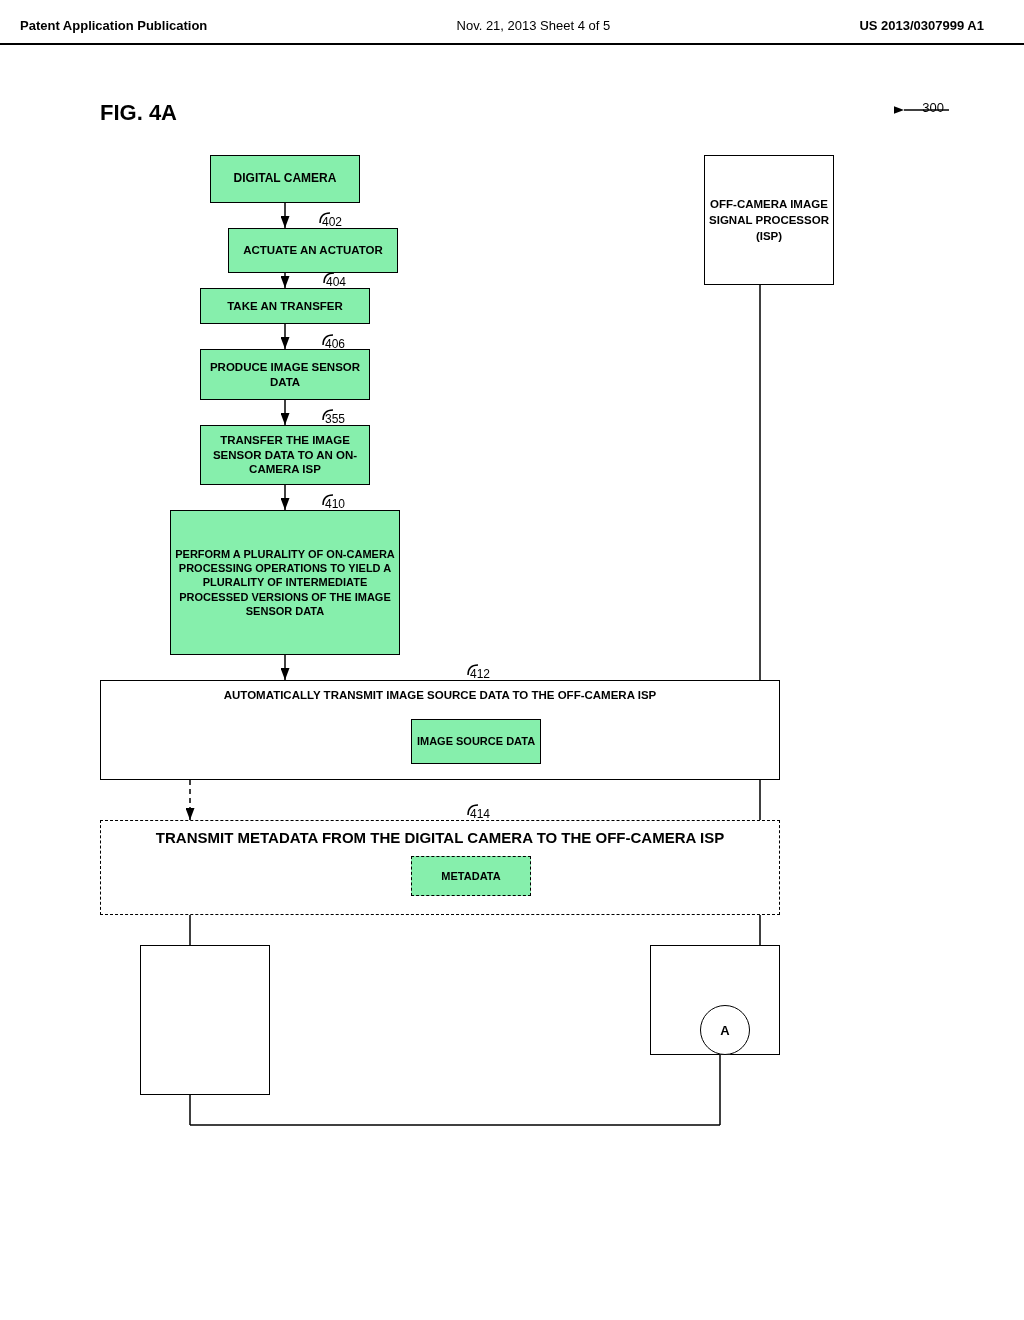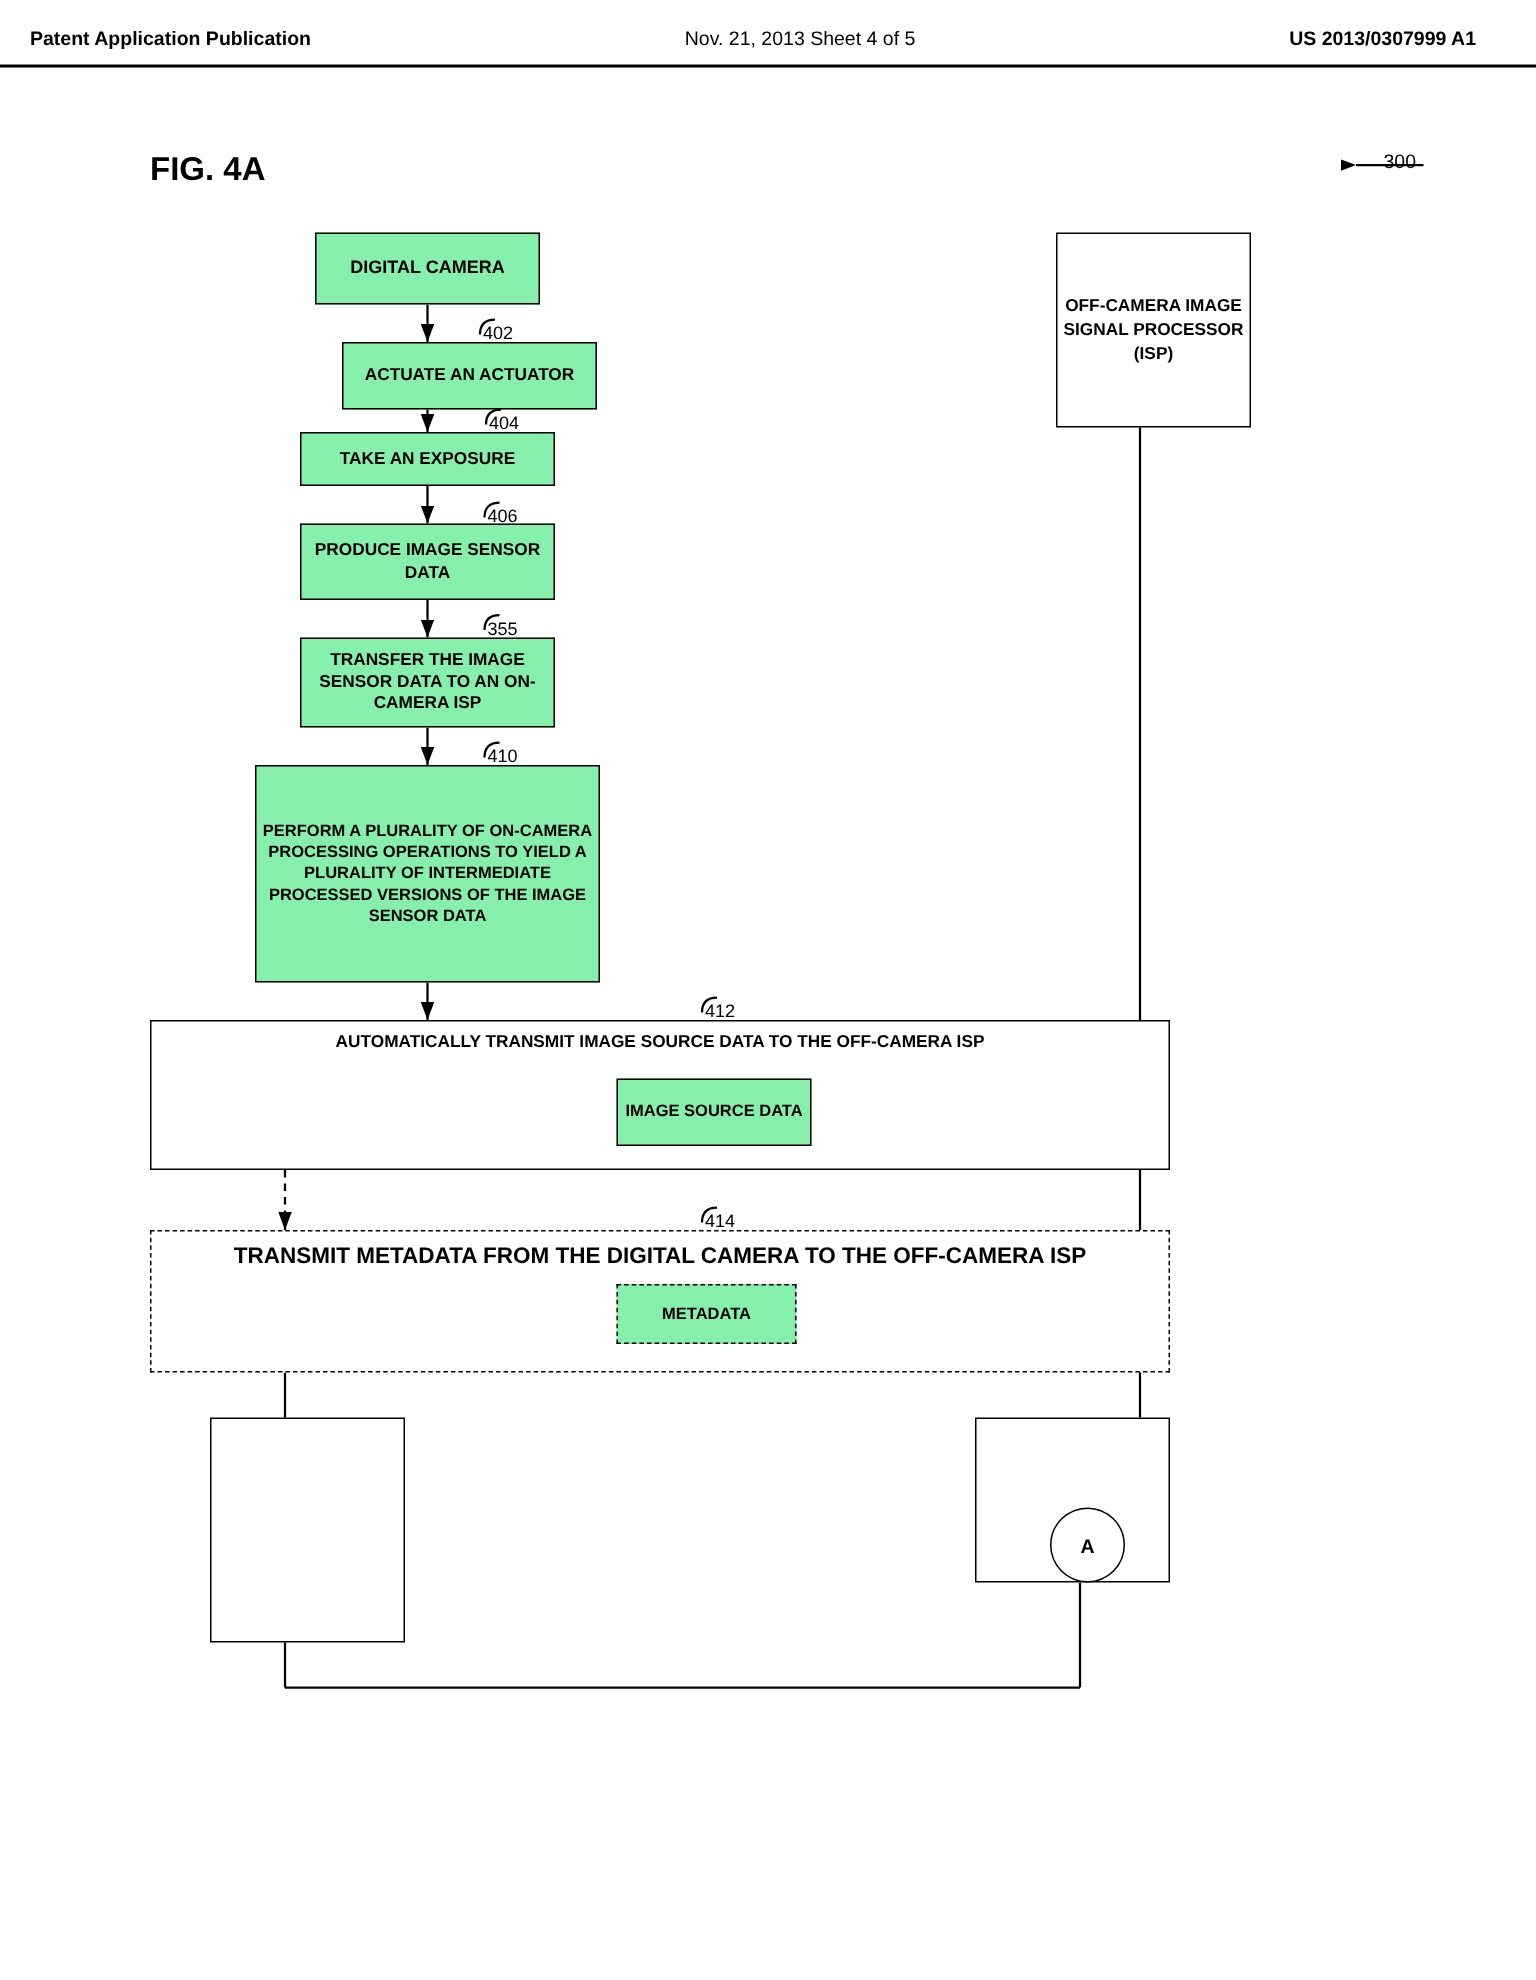"TAKE AN EXPOSURE" div.box { text: EXPOSURE -> TRANSFER }
